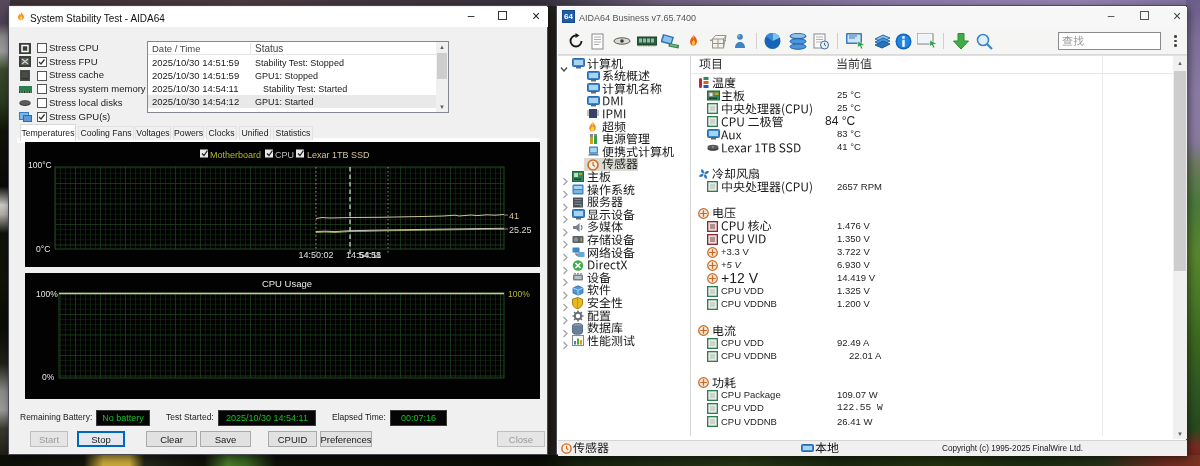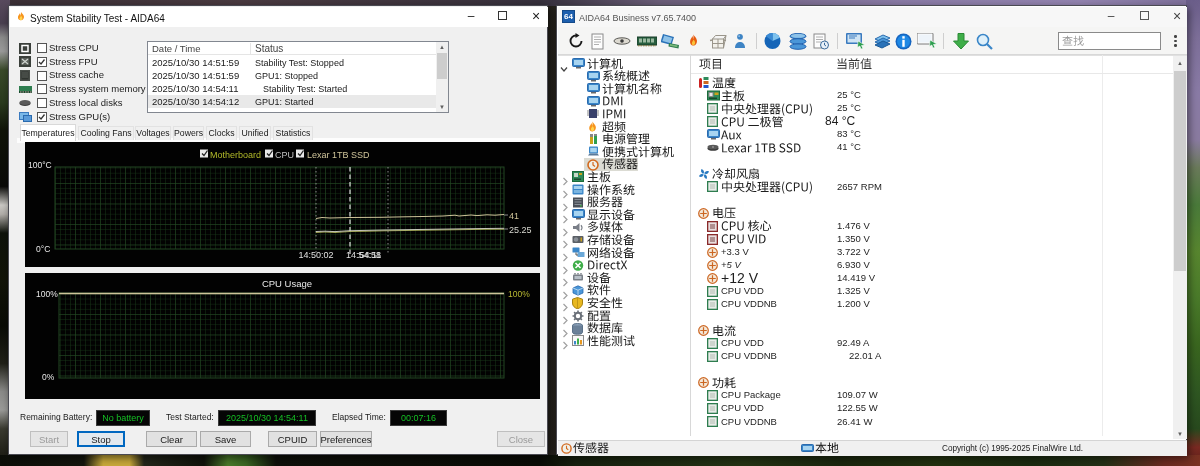"122.55 W" div { font-family: none -> Liberation Mono, monospace }
